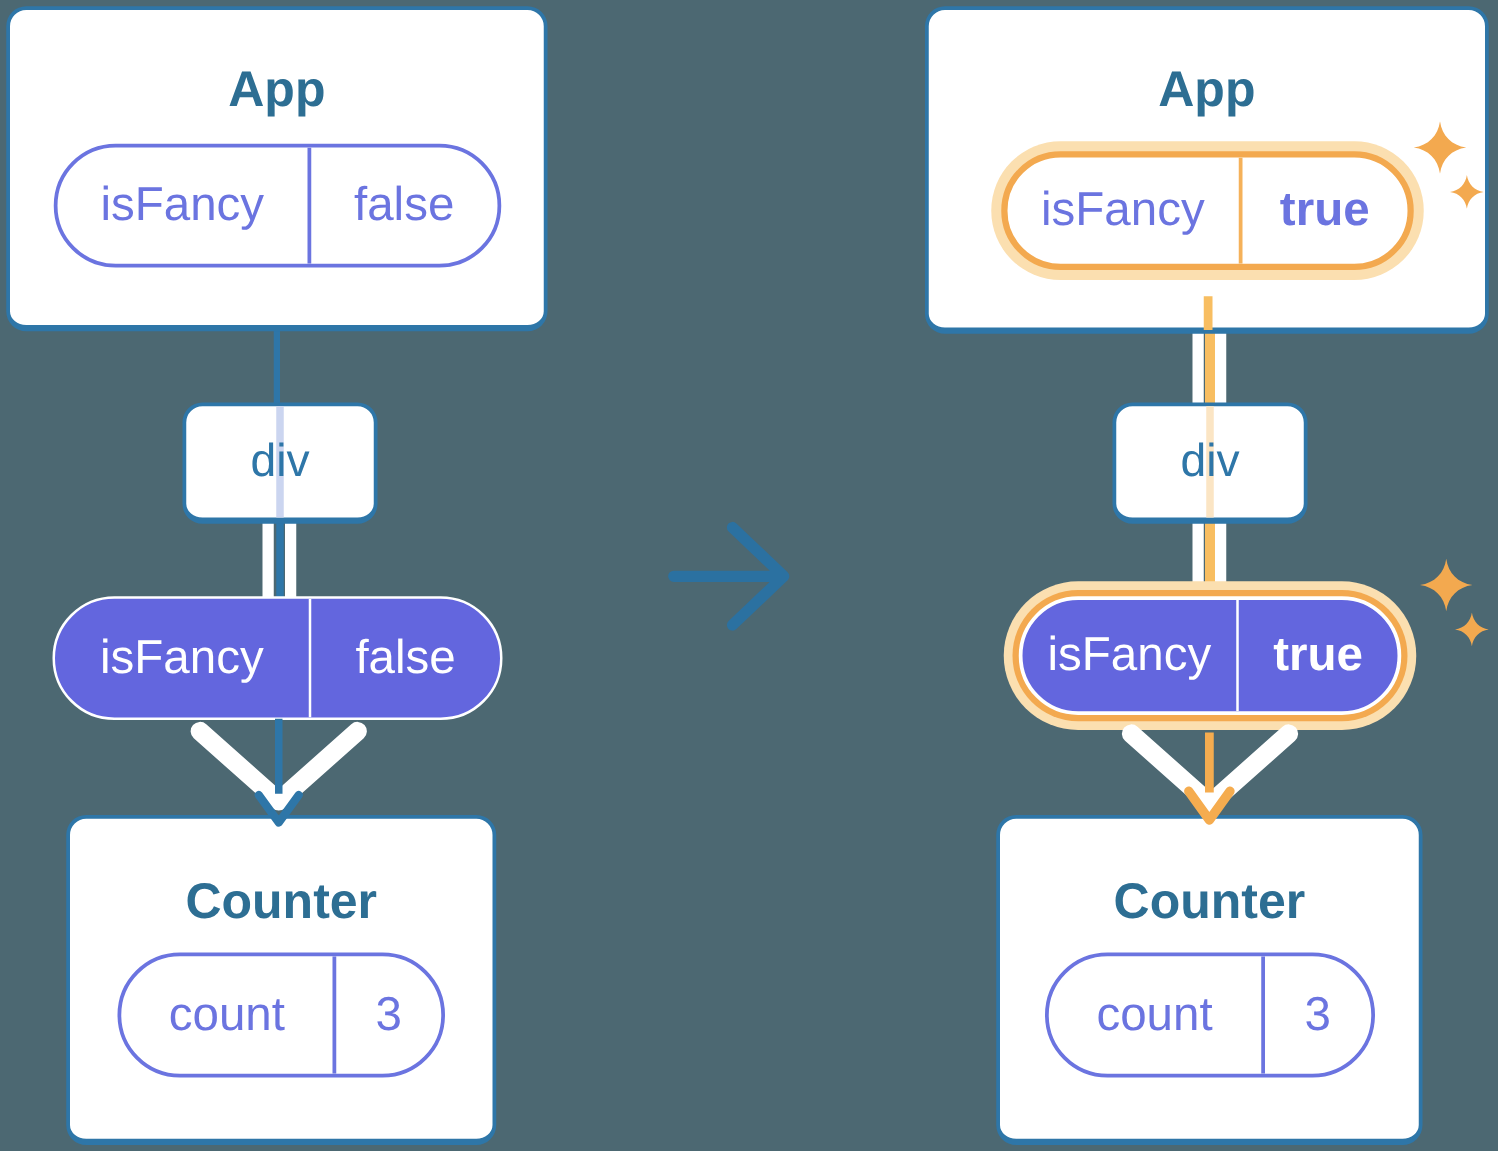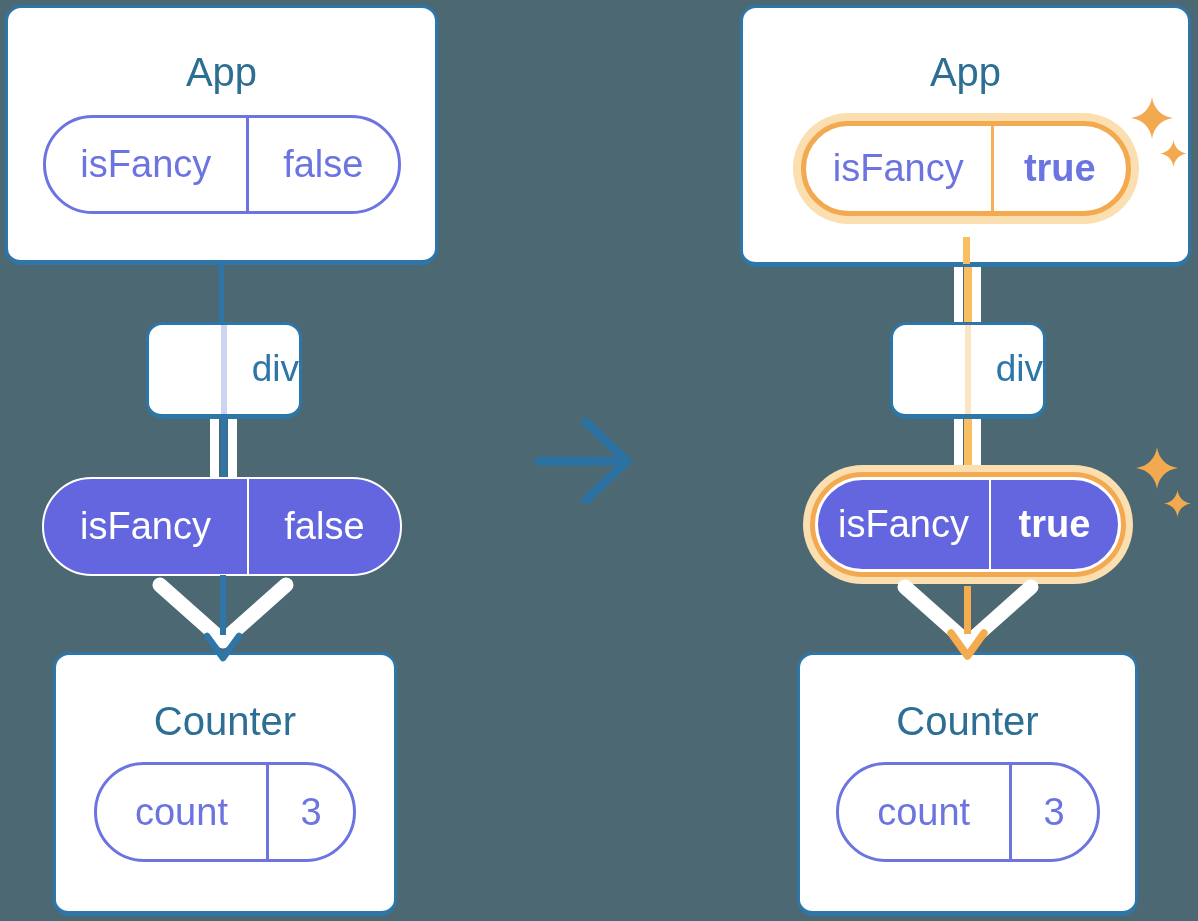"App" .title { font-weight: 400 -> 700 }
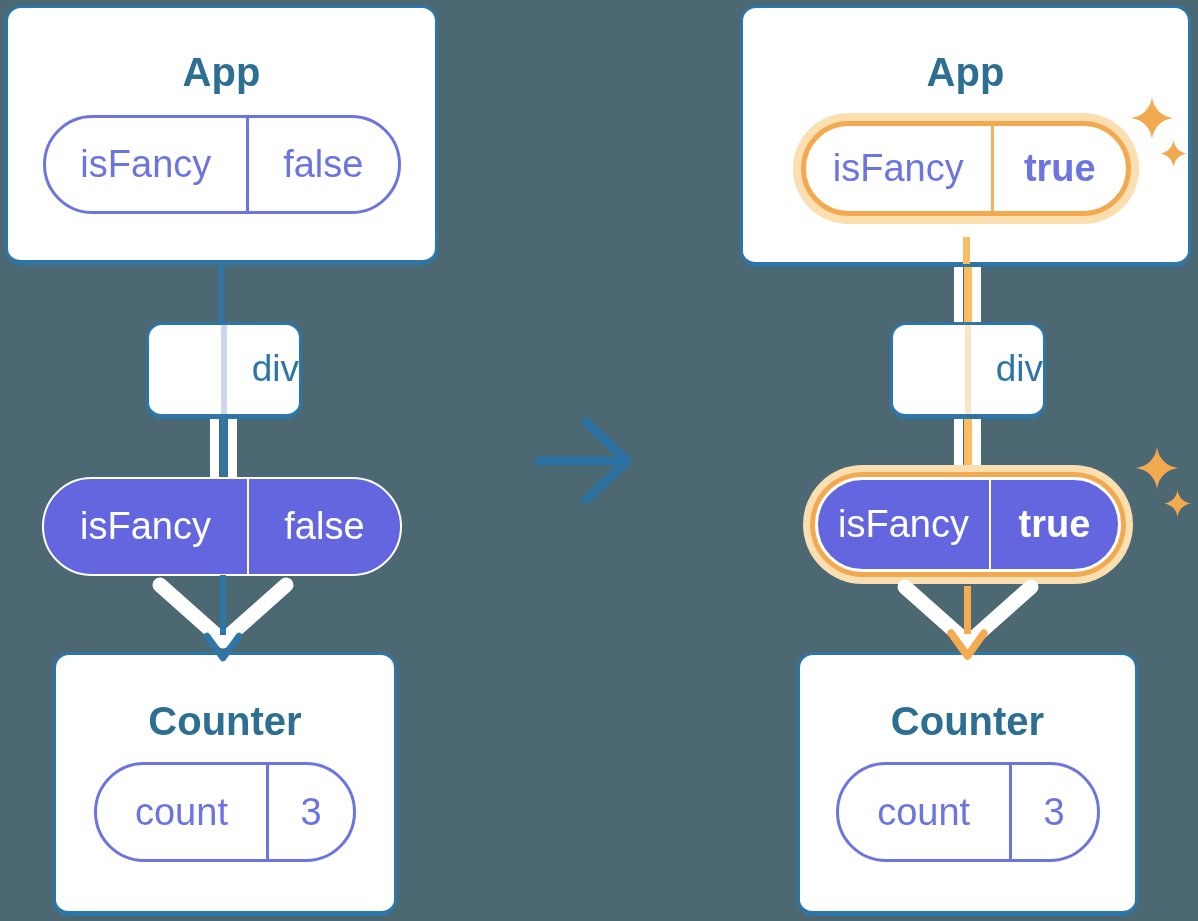"div" .div-label { text-align: right -> center }
